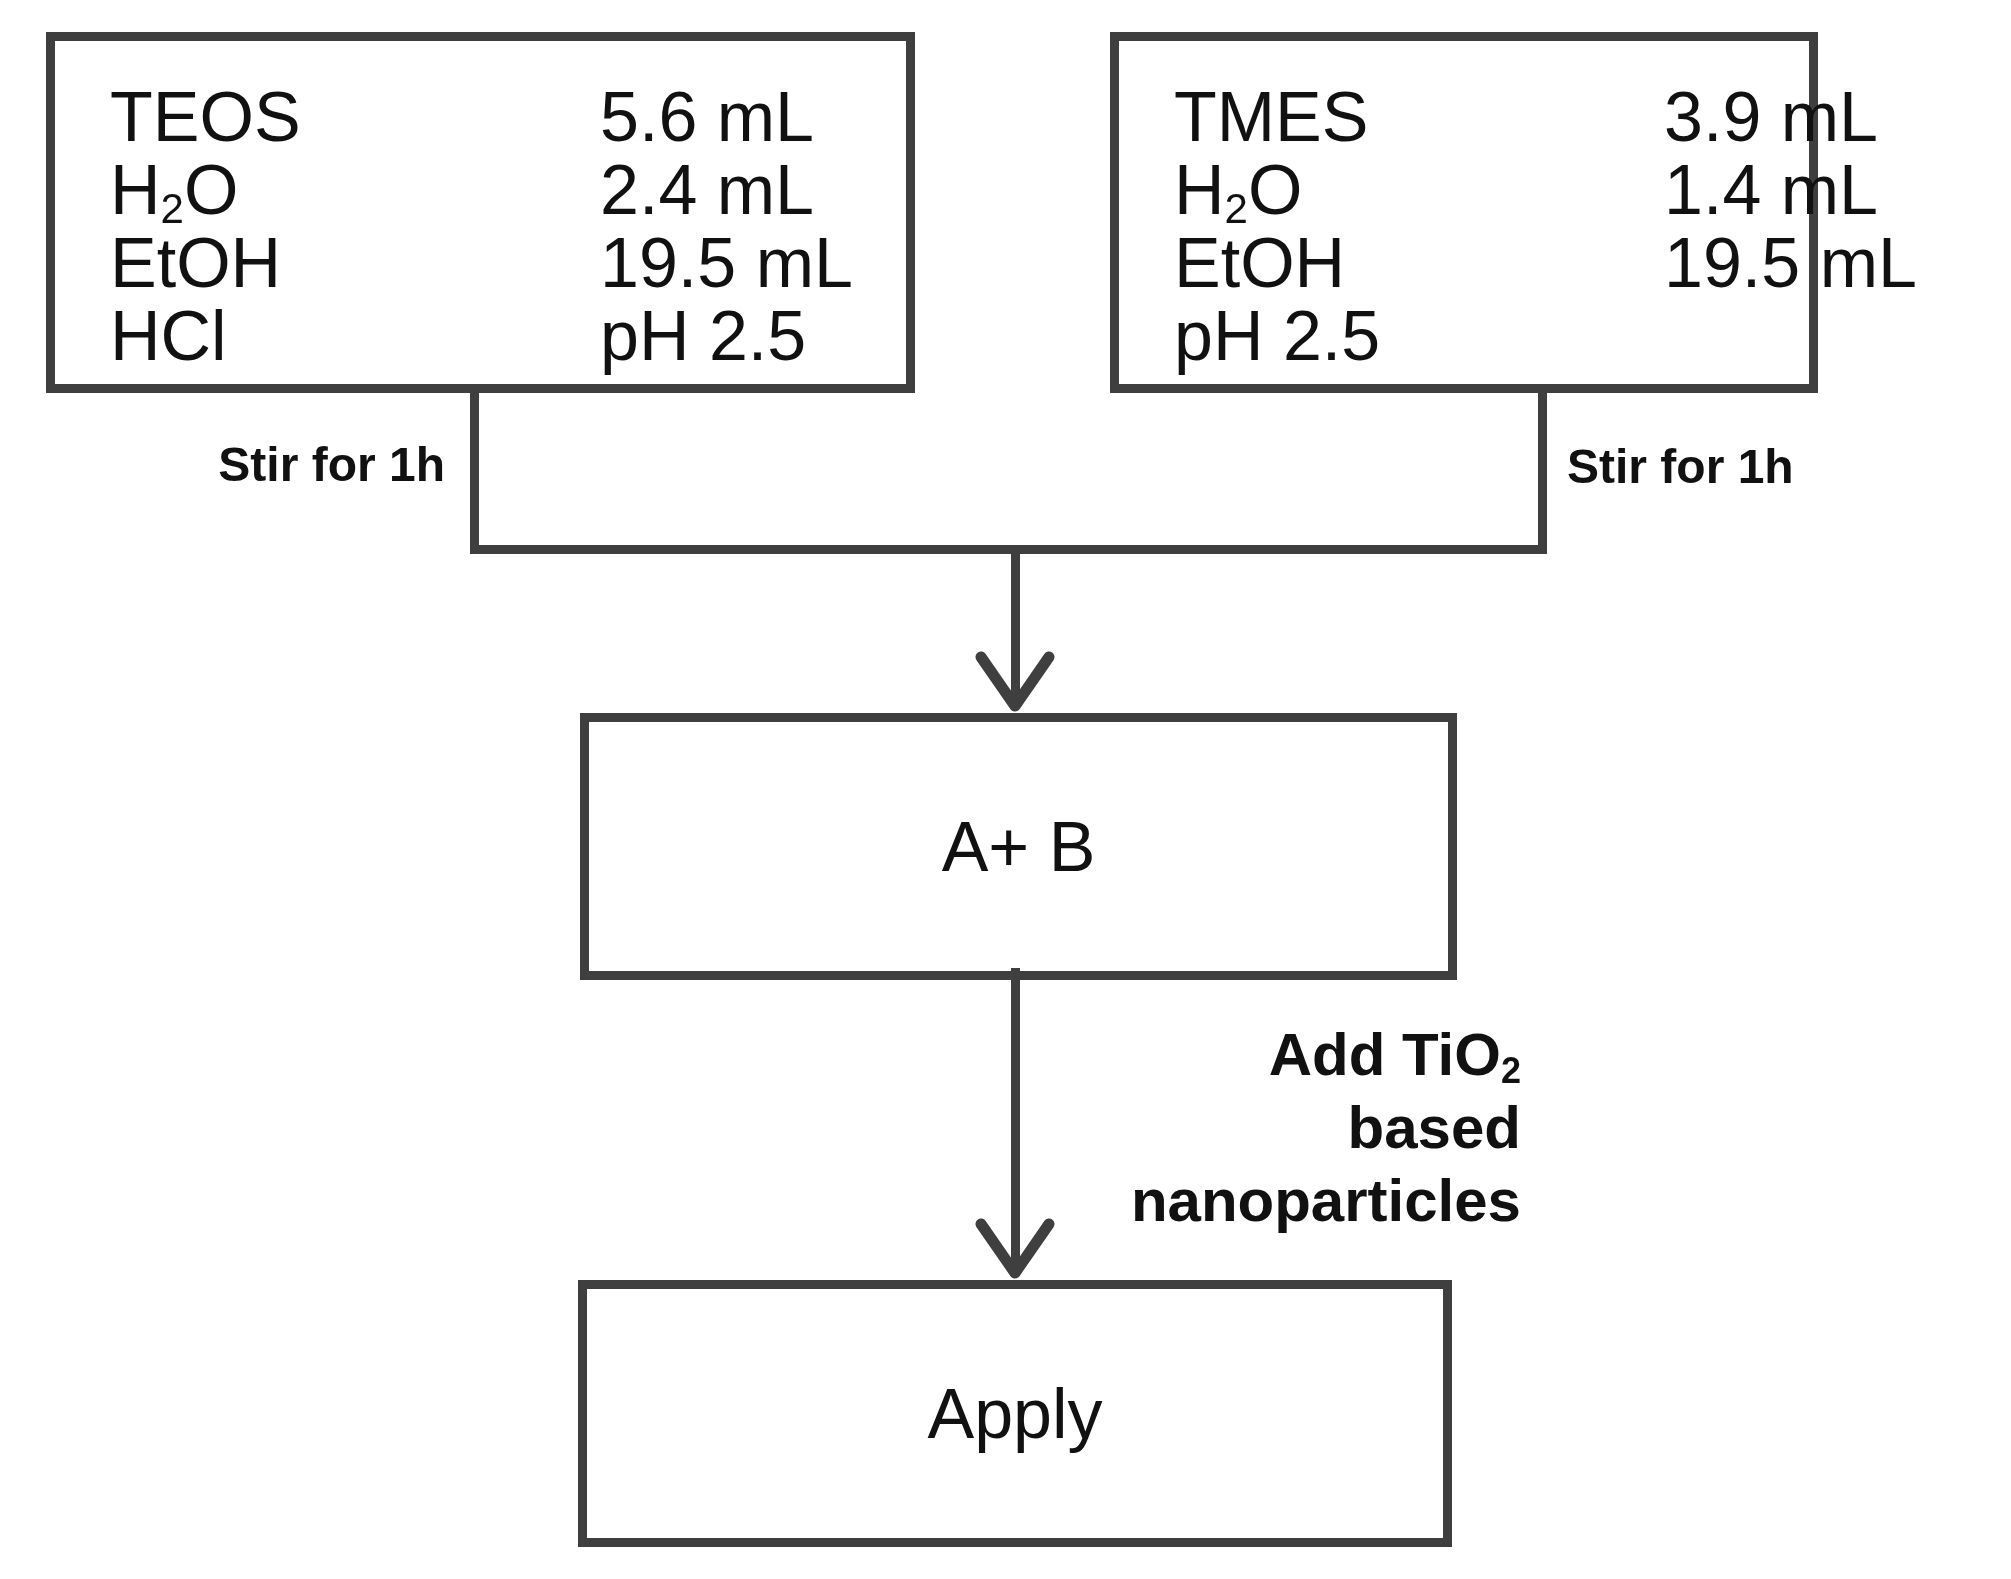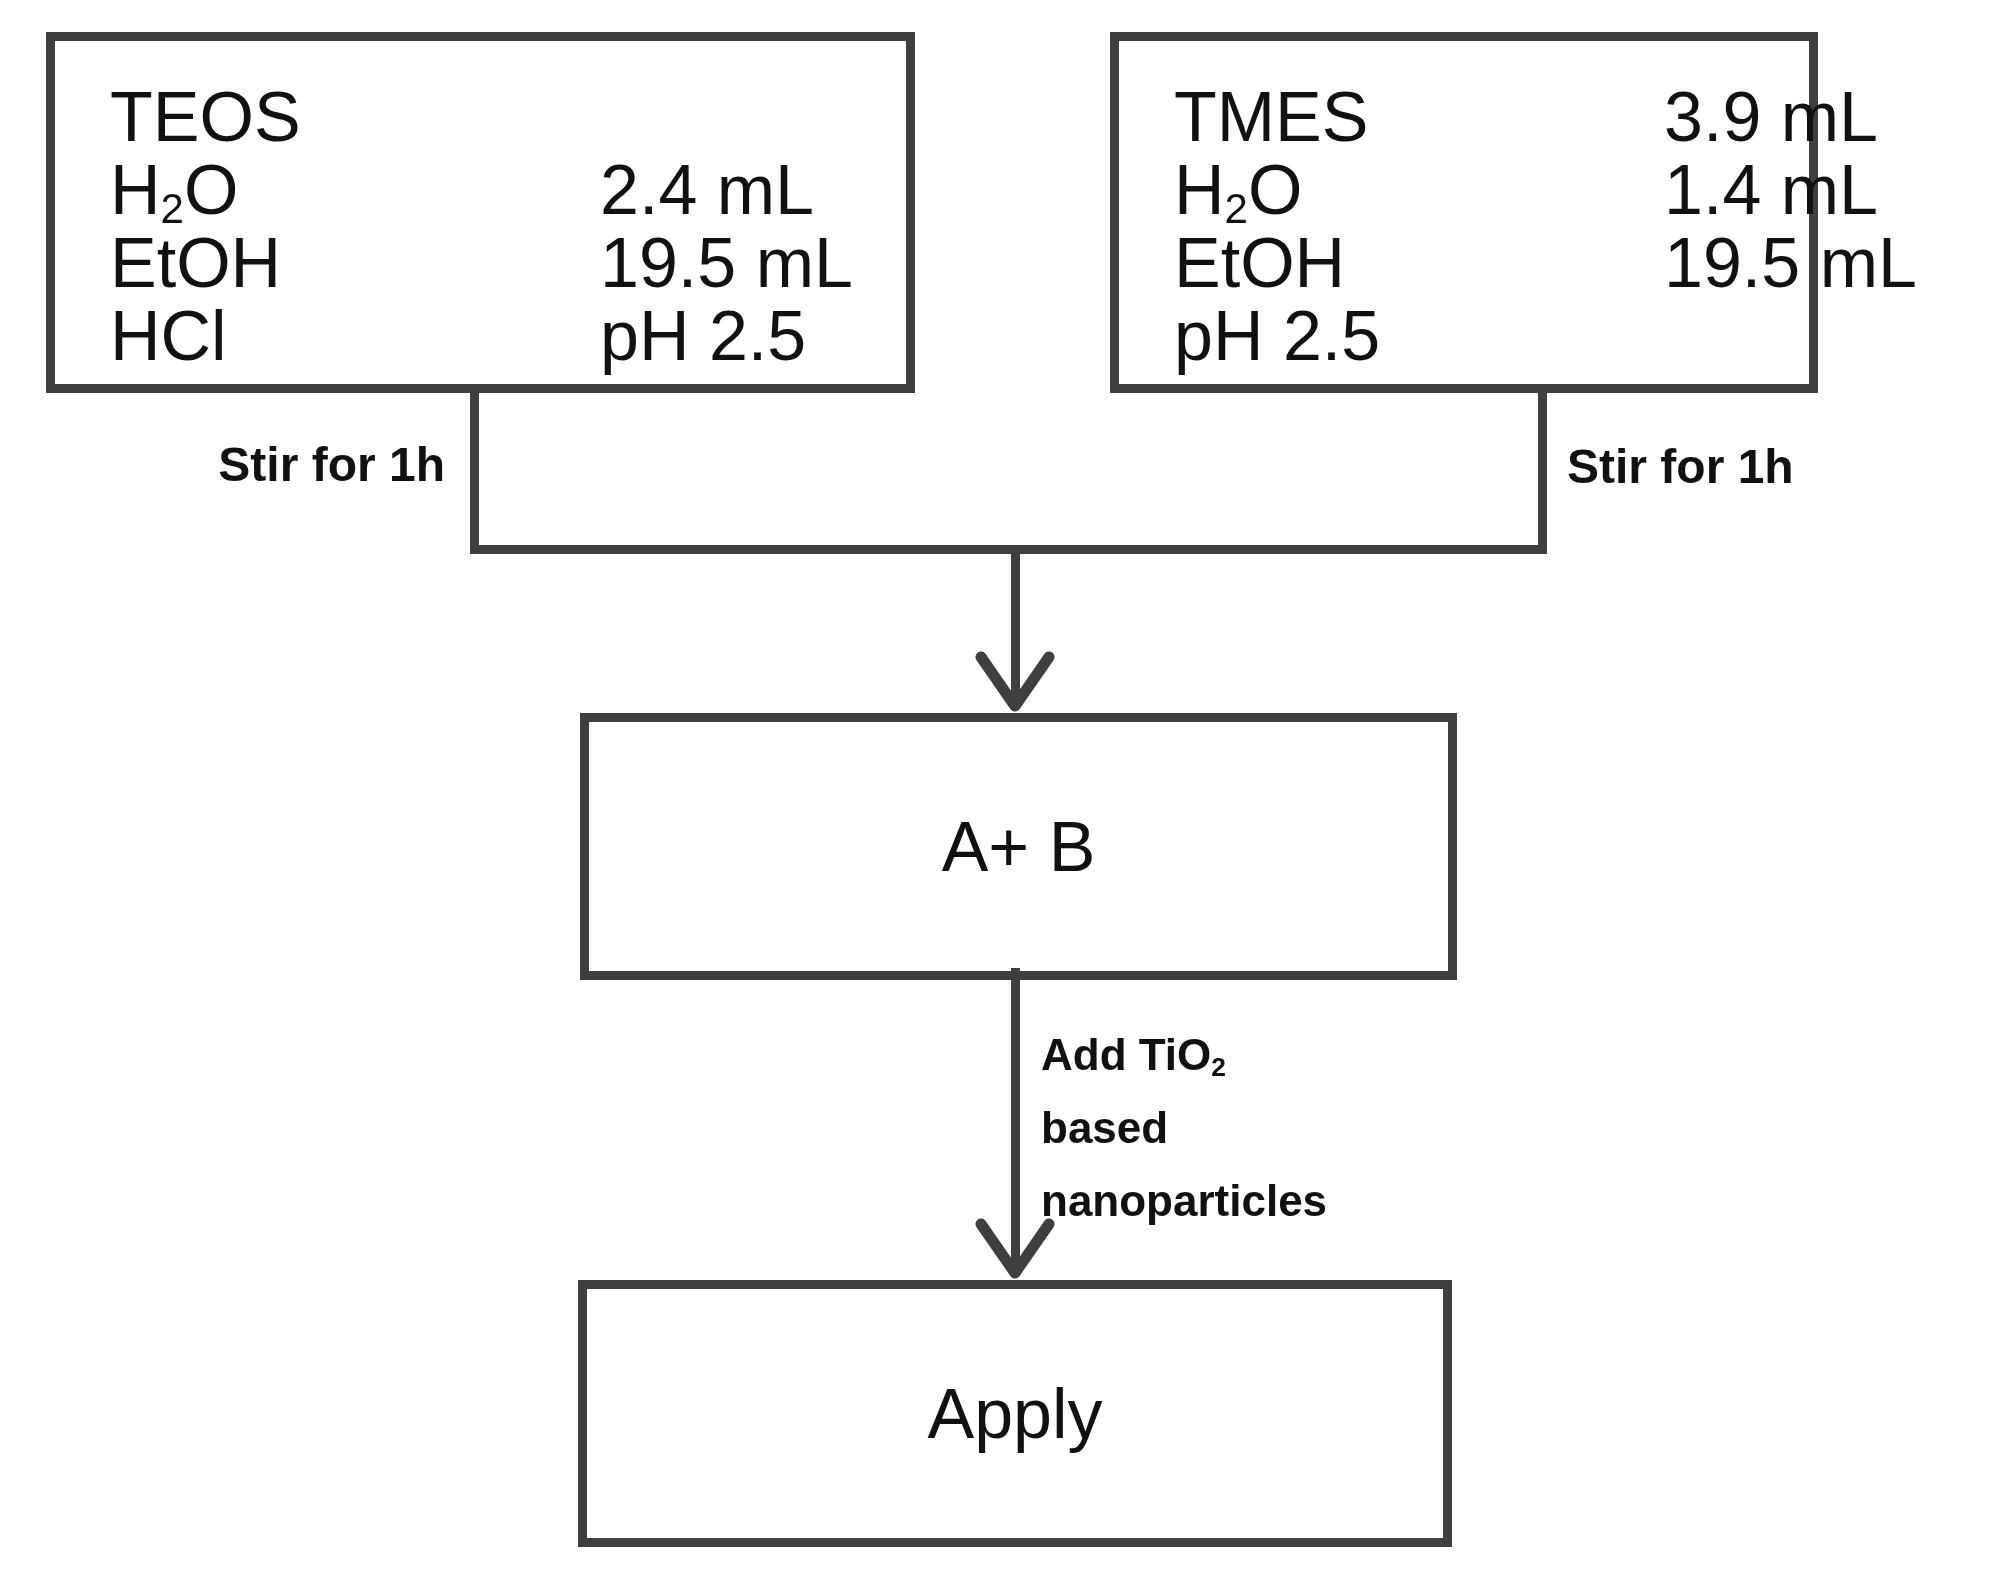"5.6 mL" span.rval { html: none -> <span>5.6 mL</span> }
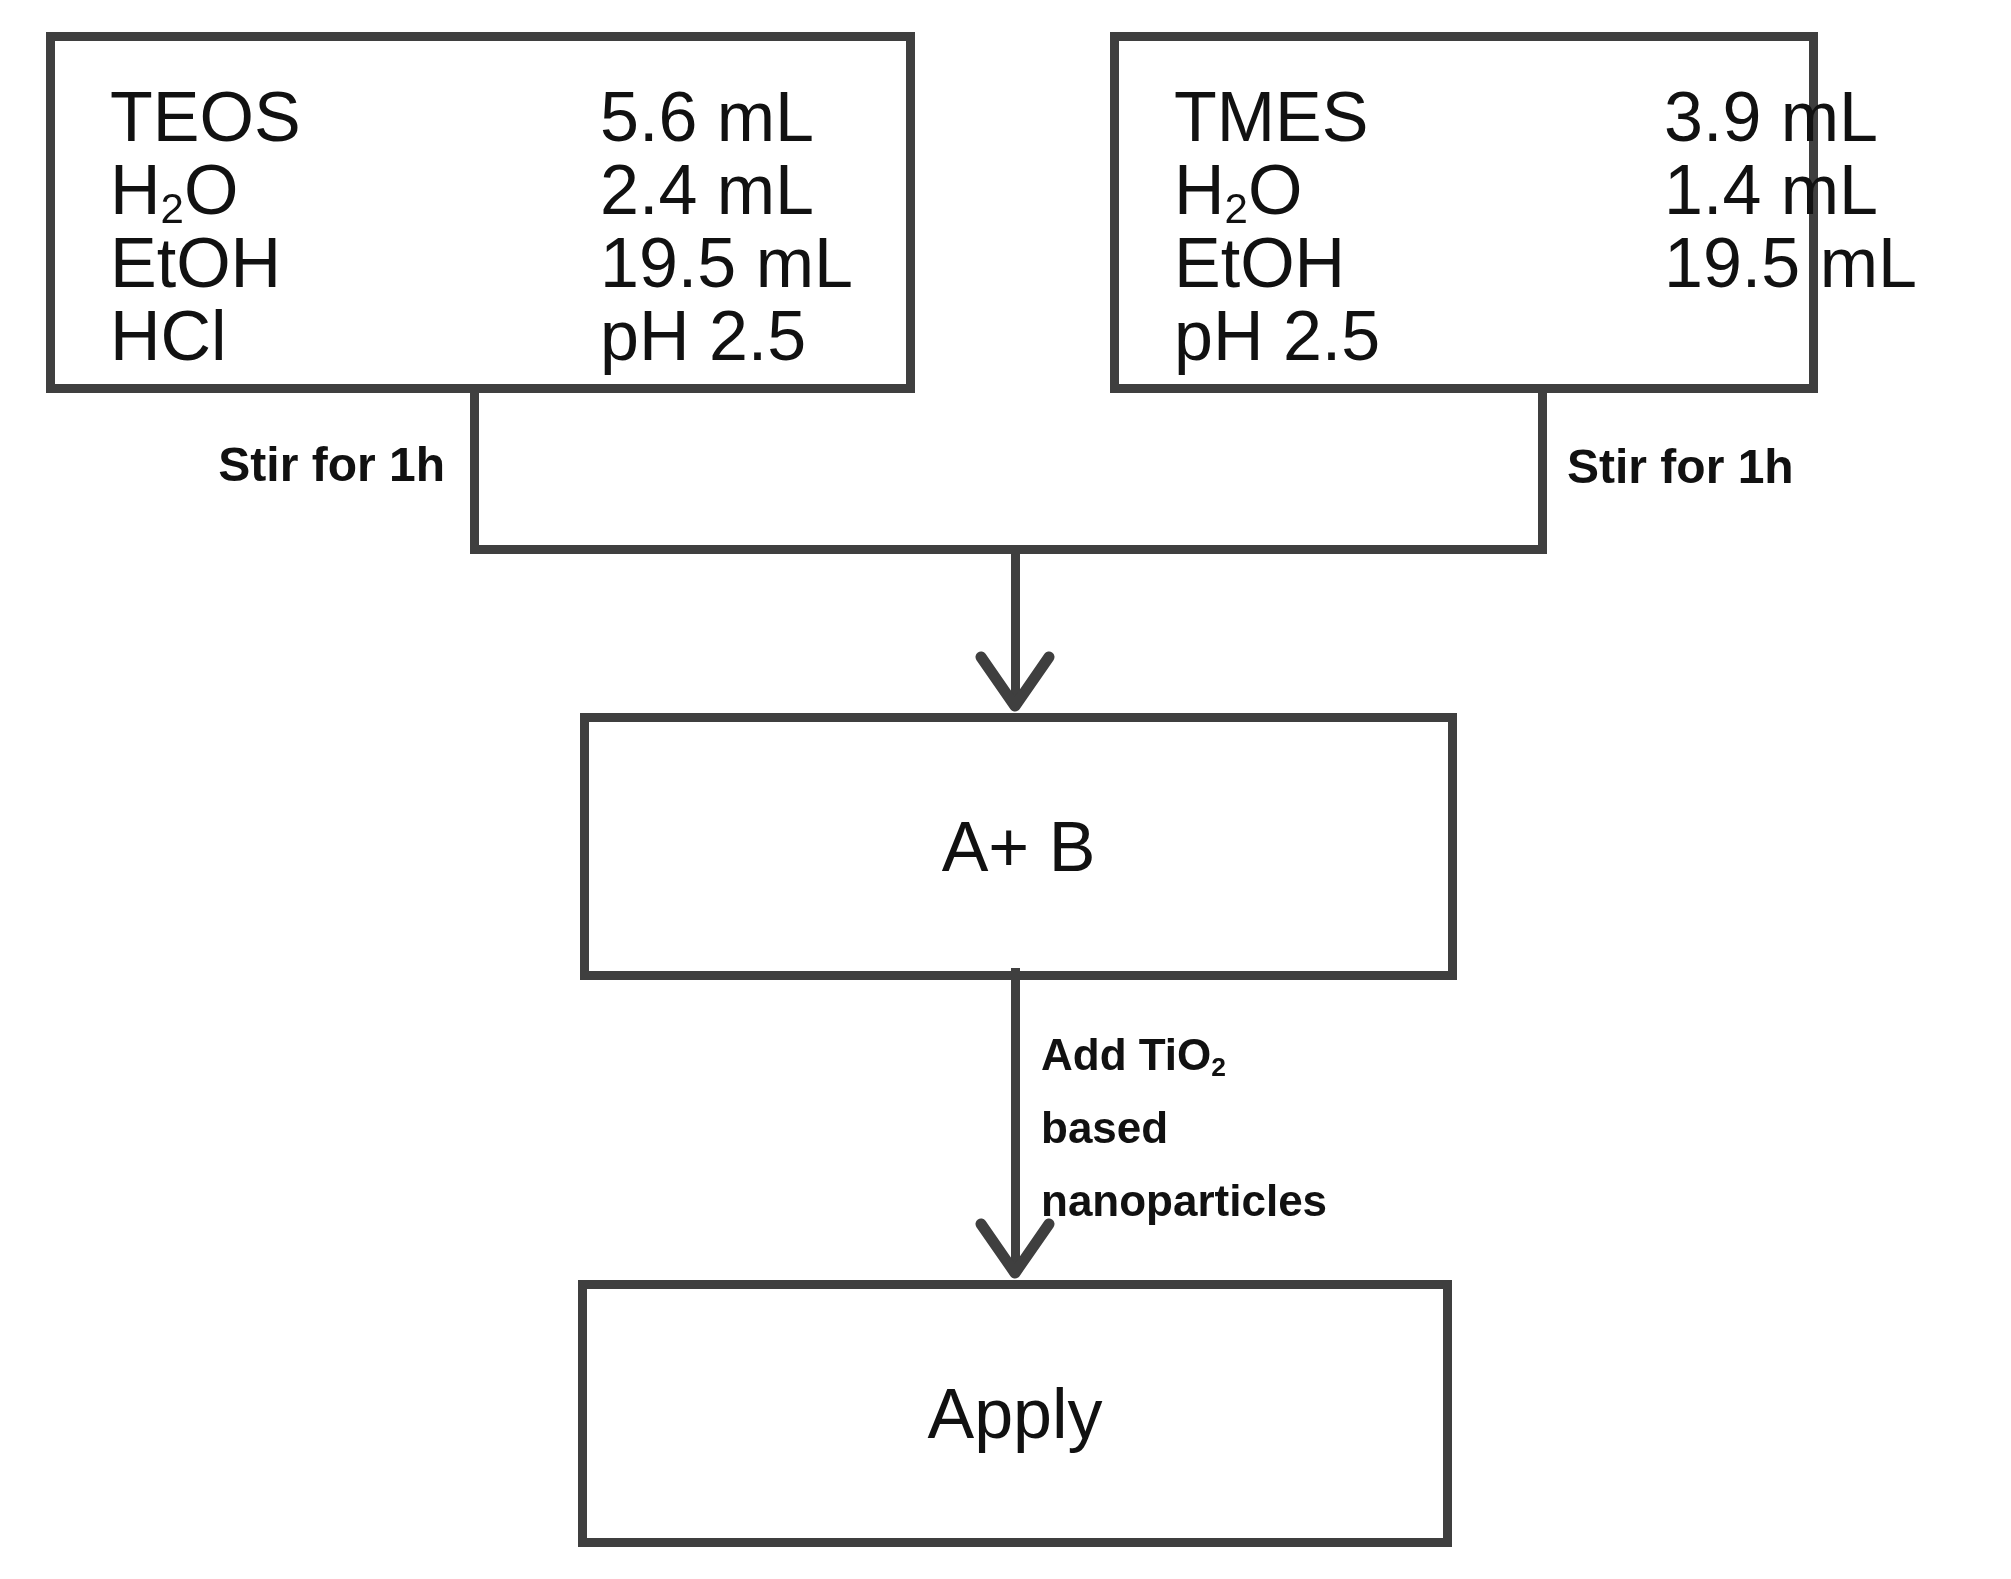"Add TiO2" .add-label { font-size: 44px -> 60px; text-align: left -> right }
